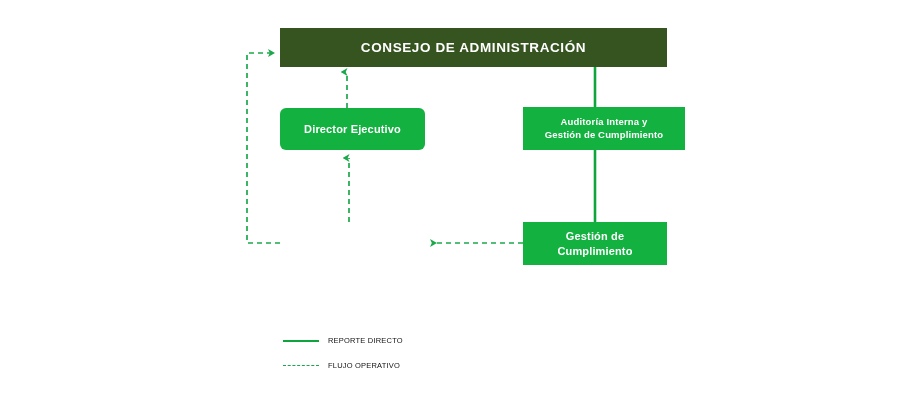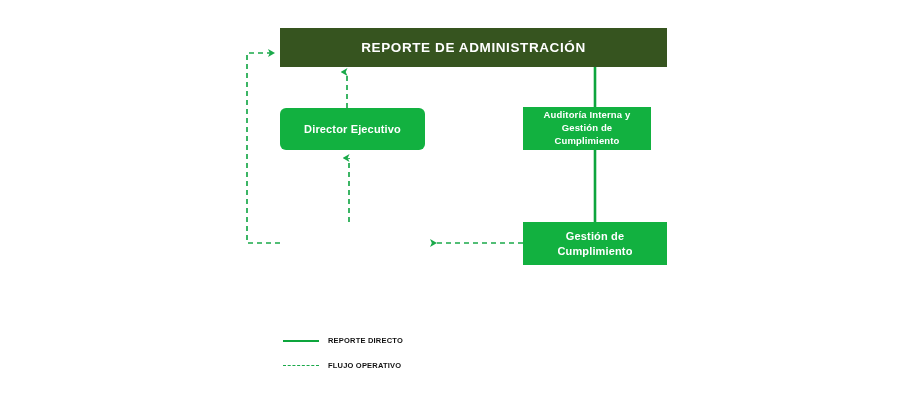"REPORTE DE ADMINISTRACIÓN" span { text: REPORTE -> CONSEJO }
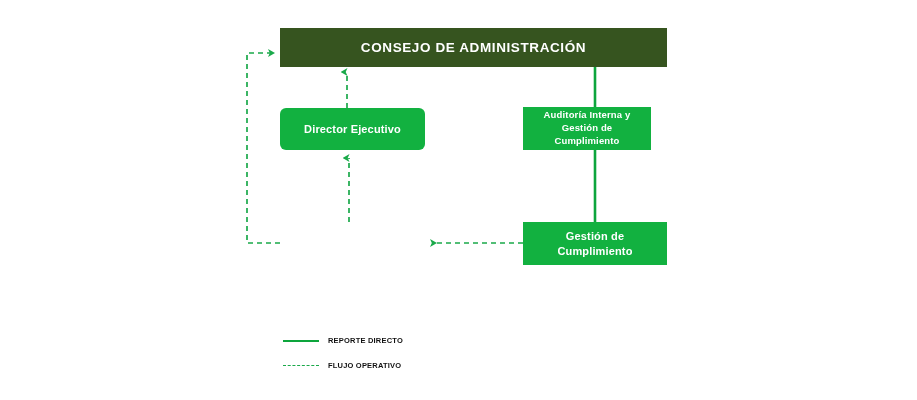"Auditoría Interna y" .node-auditoria { width: 128px -> 162px }
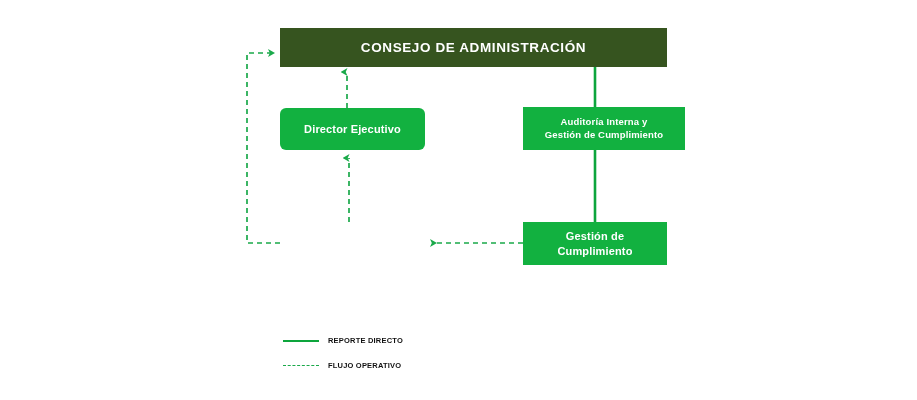"REPORTE DIRECTO" .legend-label { font-weight: bold -> normal }
